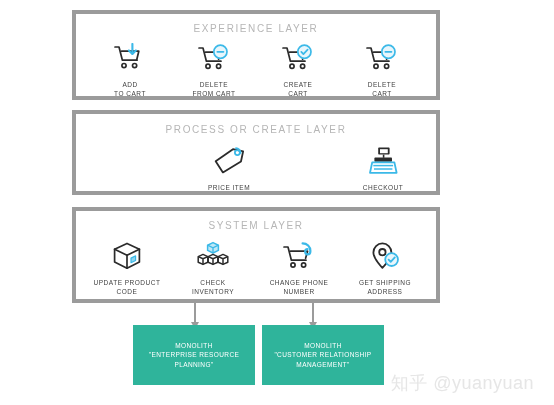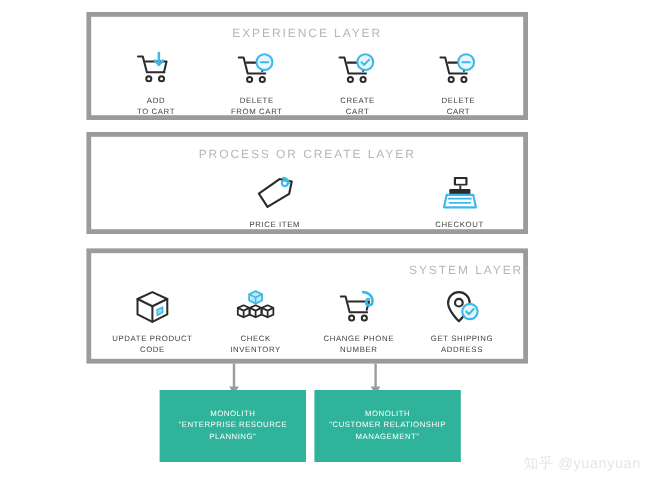"SYSTEM LAYER" #layer-system .layer-title { text-align: right -> none }
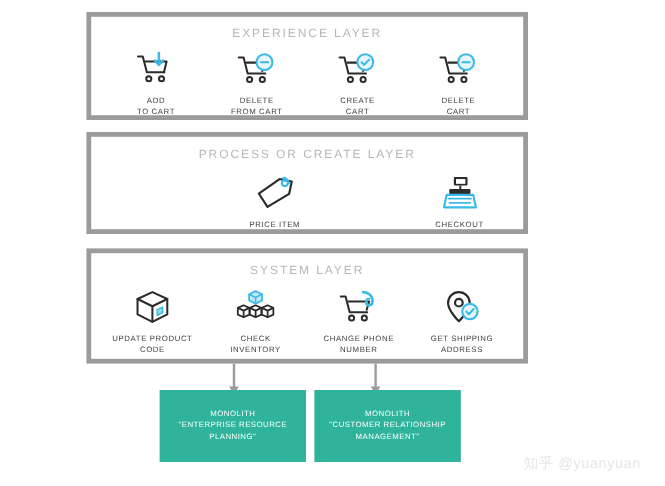"知乎 @yuanyuan" #watermark { font-size: 12px -> 18px }
